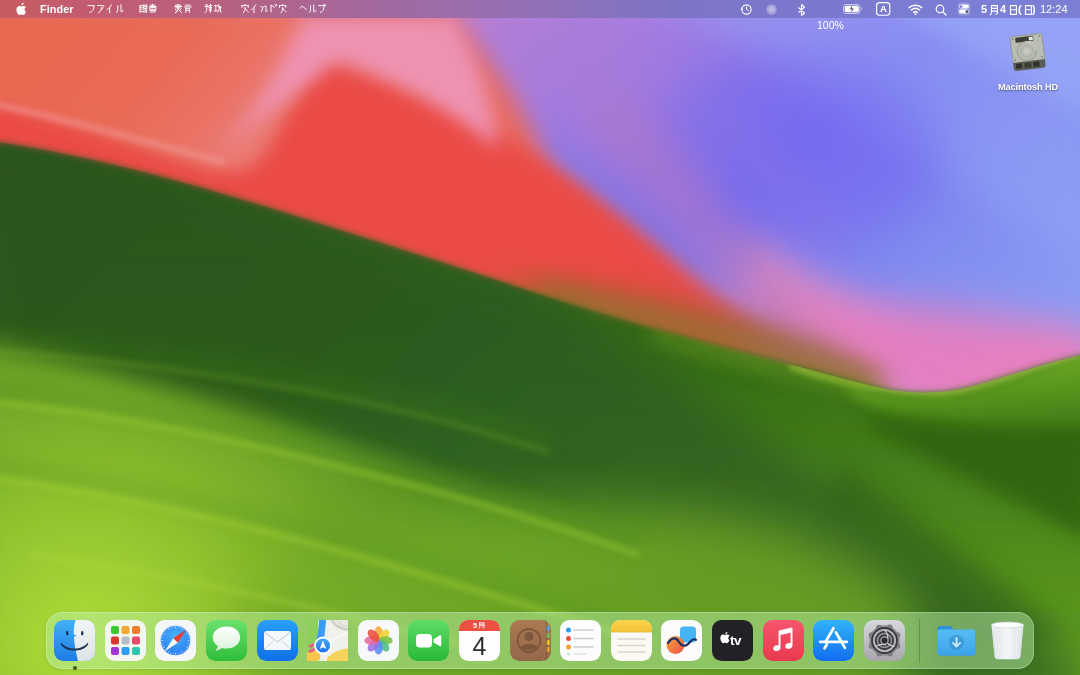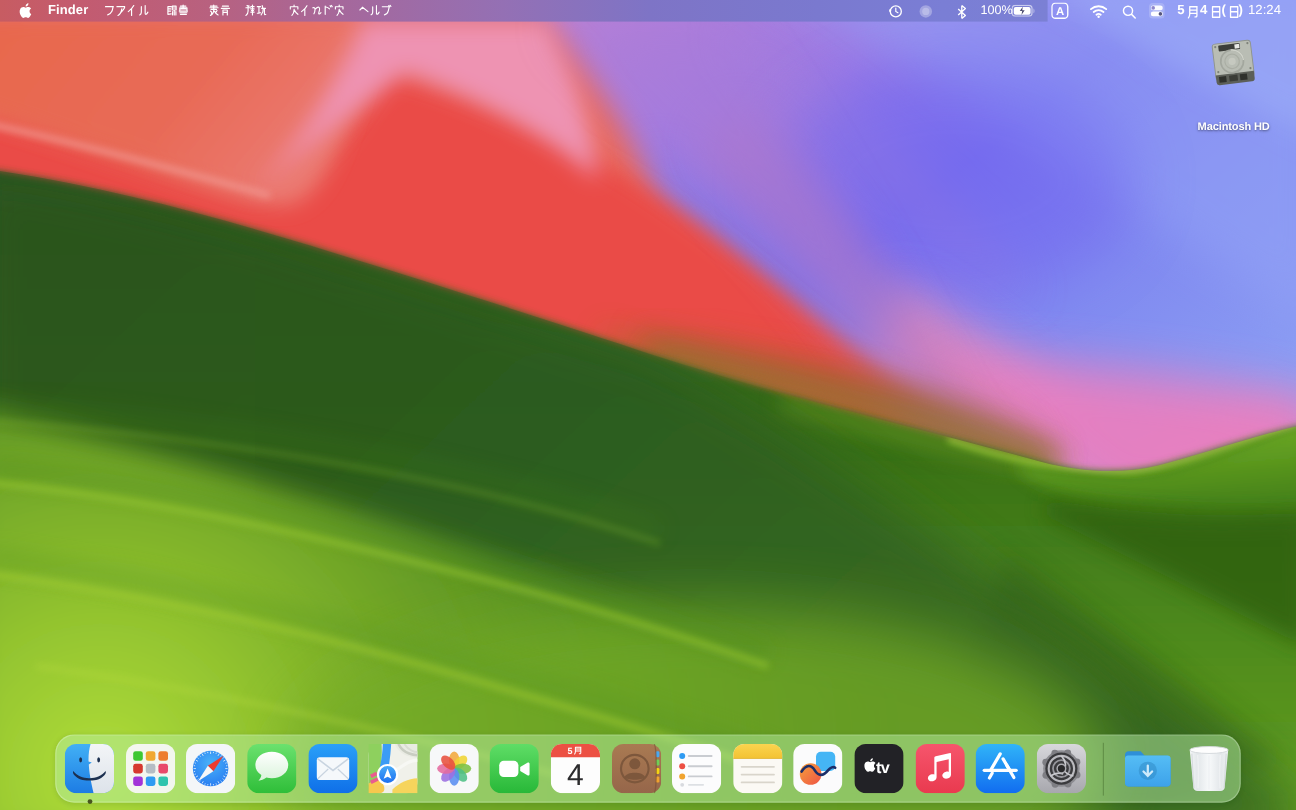"Finder" #menubar { width: 873px -> 1080px }
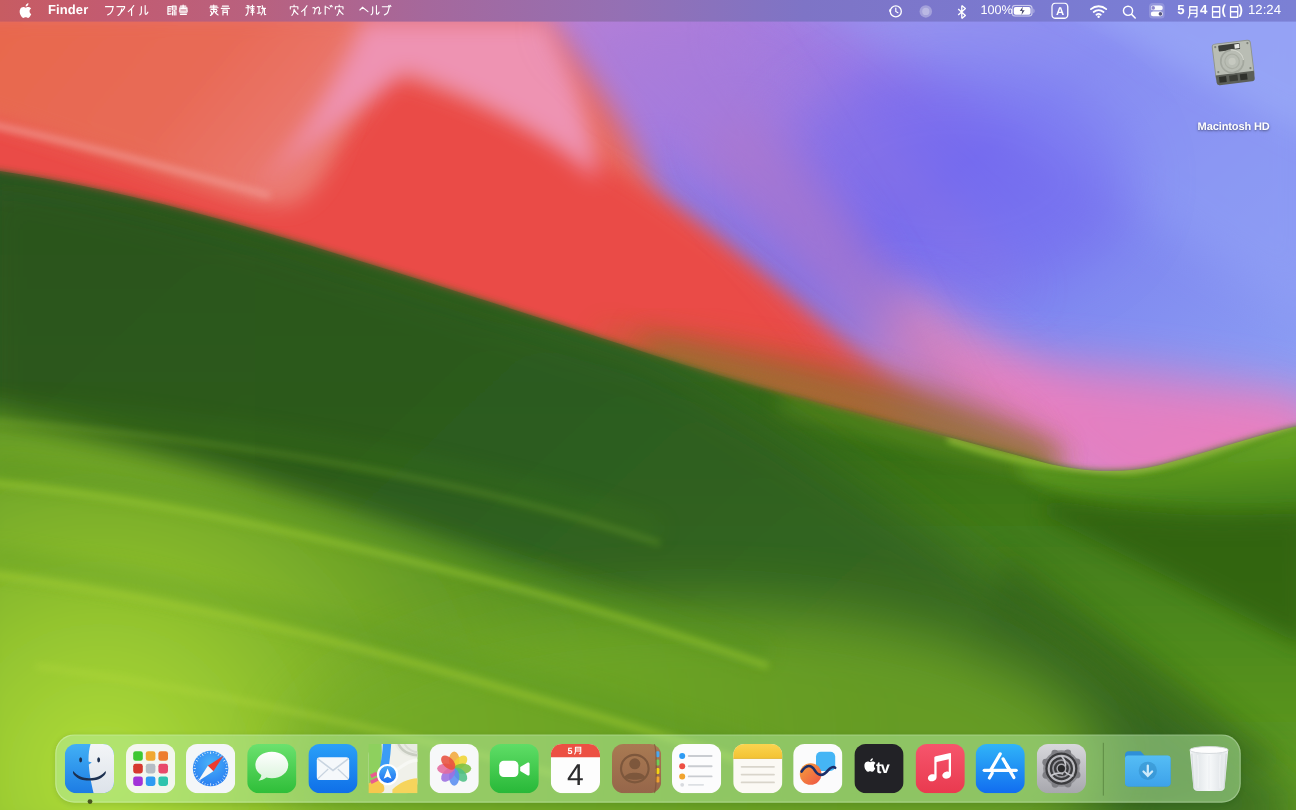"100%" div { top: 0 -> 16px }
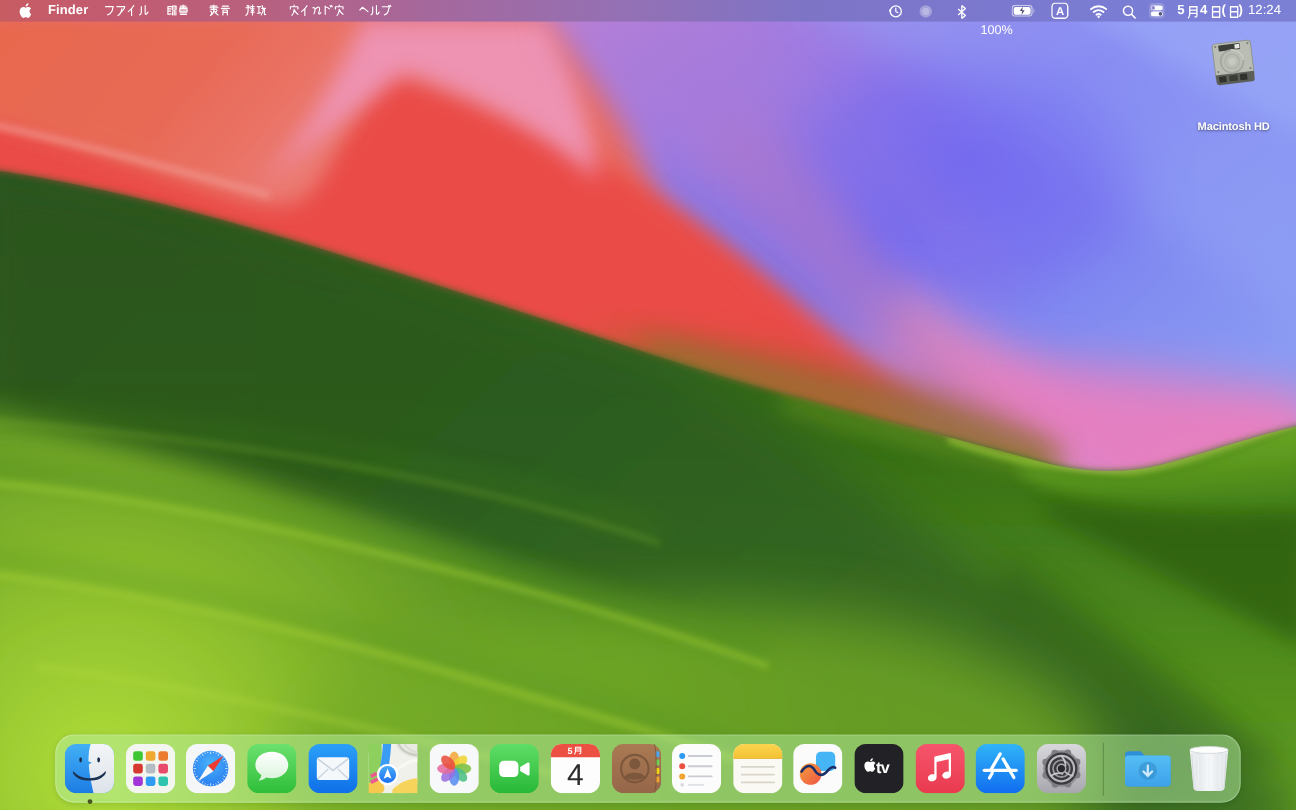"Macintosh HD" #hd .lbl { margin-top: 19px -> 2px }
